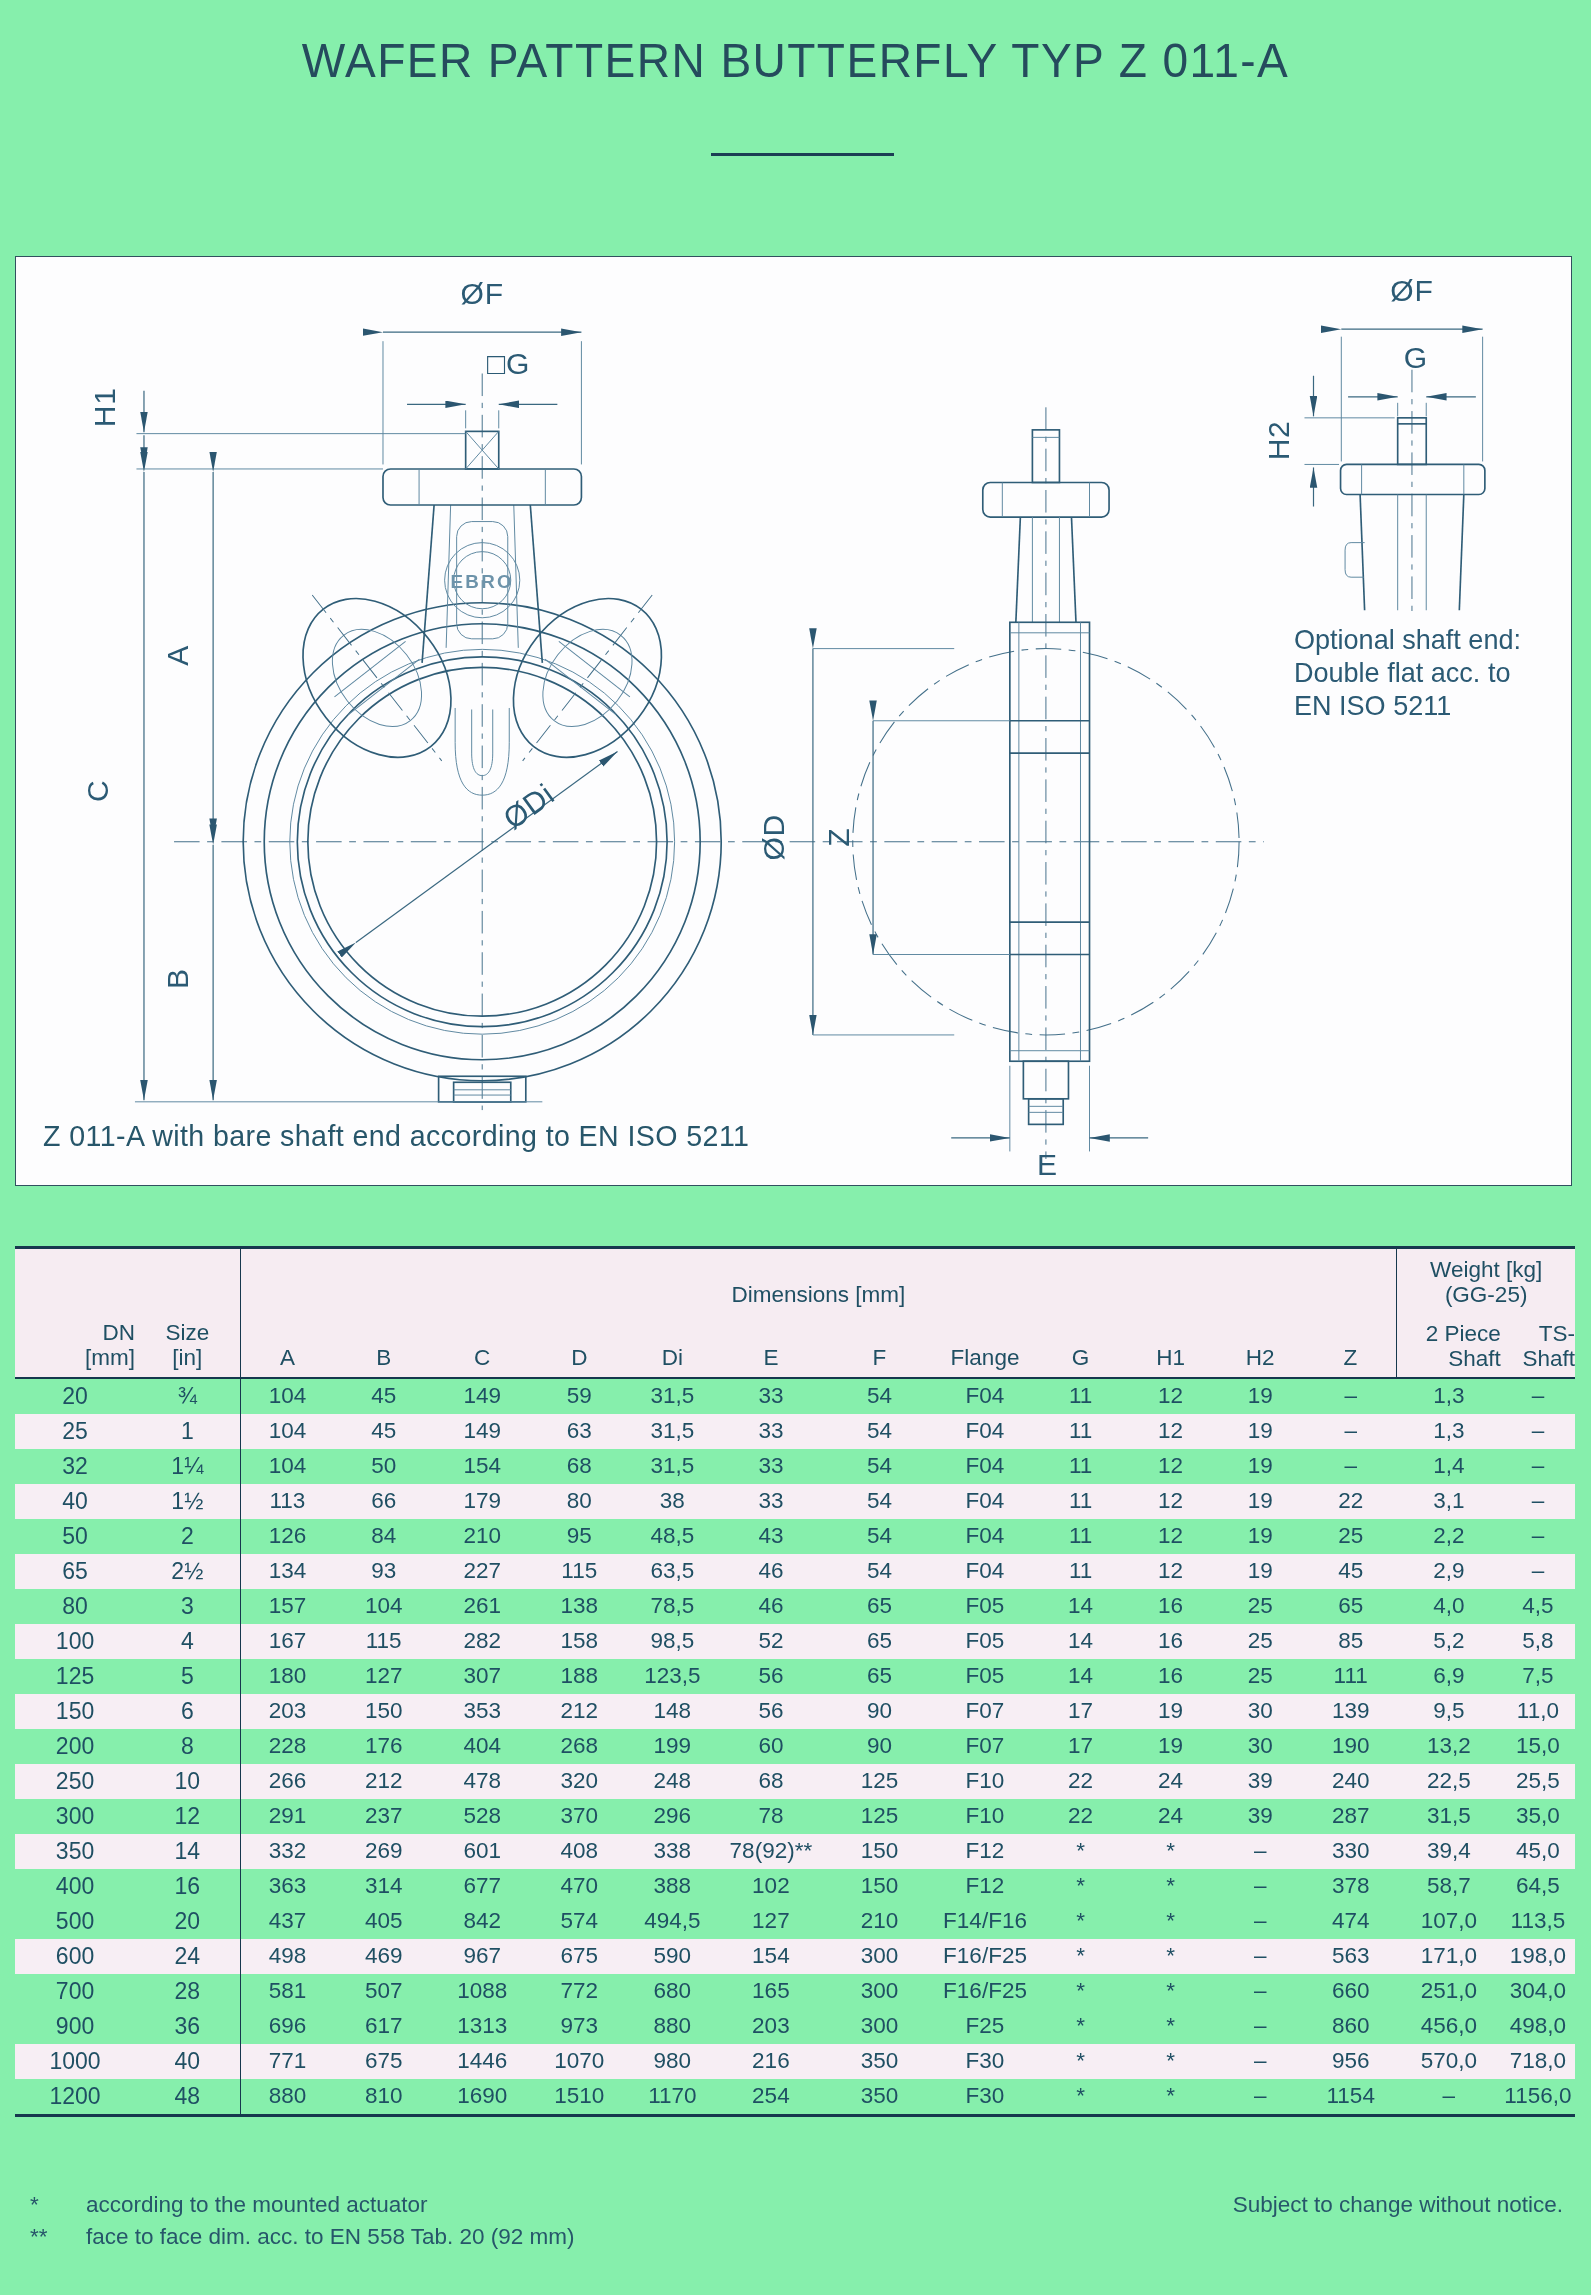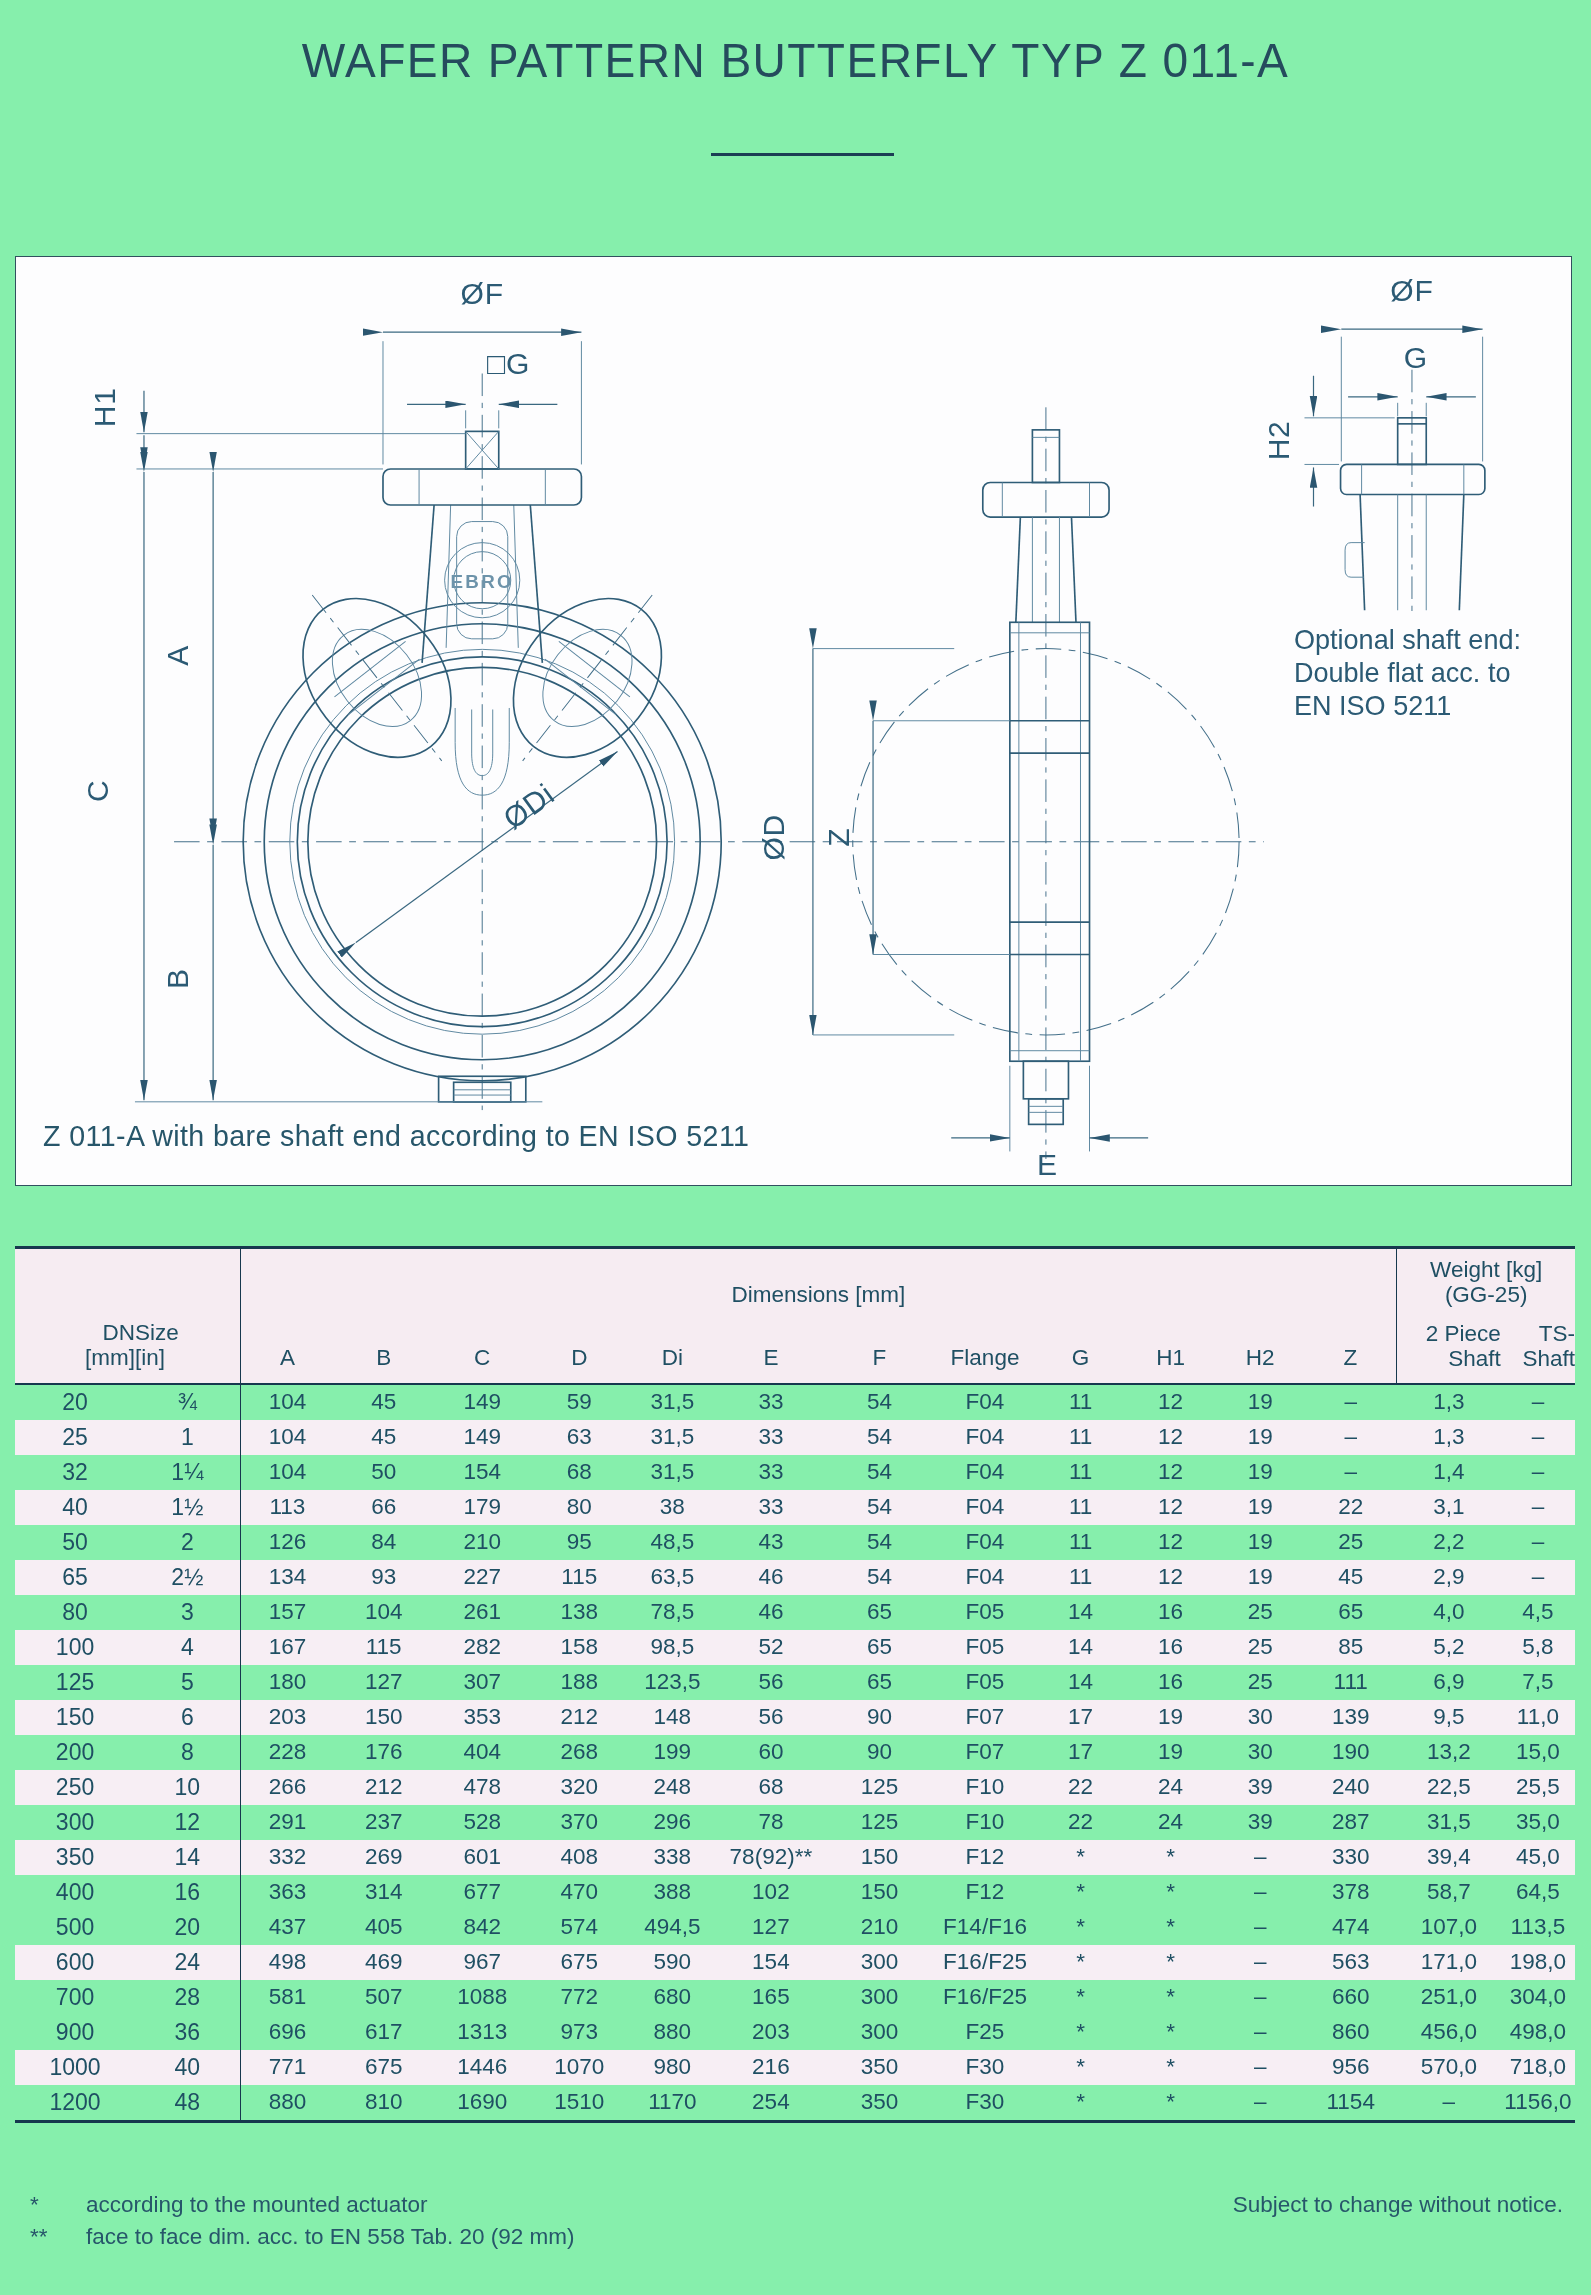"DN" .hr2 th { padding-bottom: 12px -> 6px }
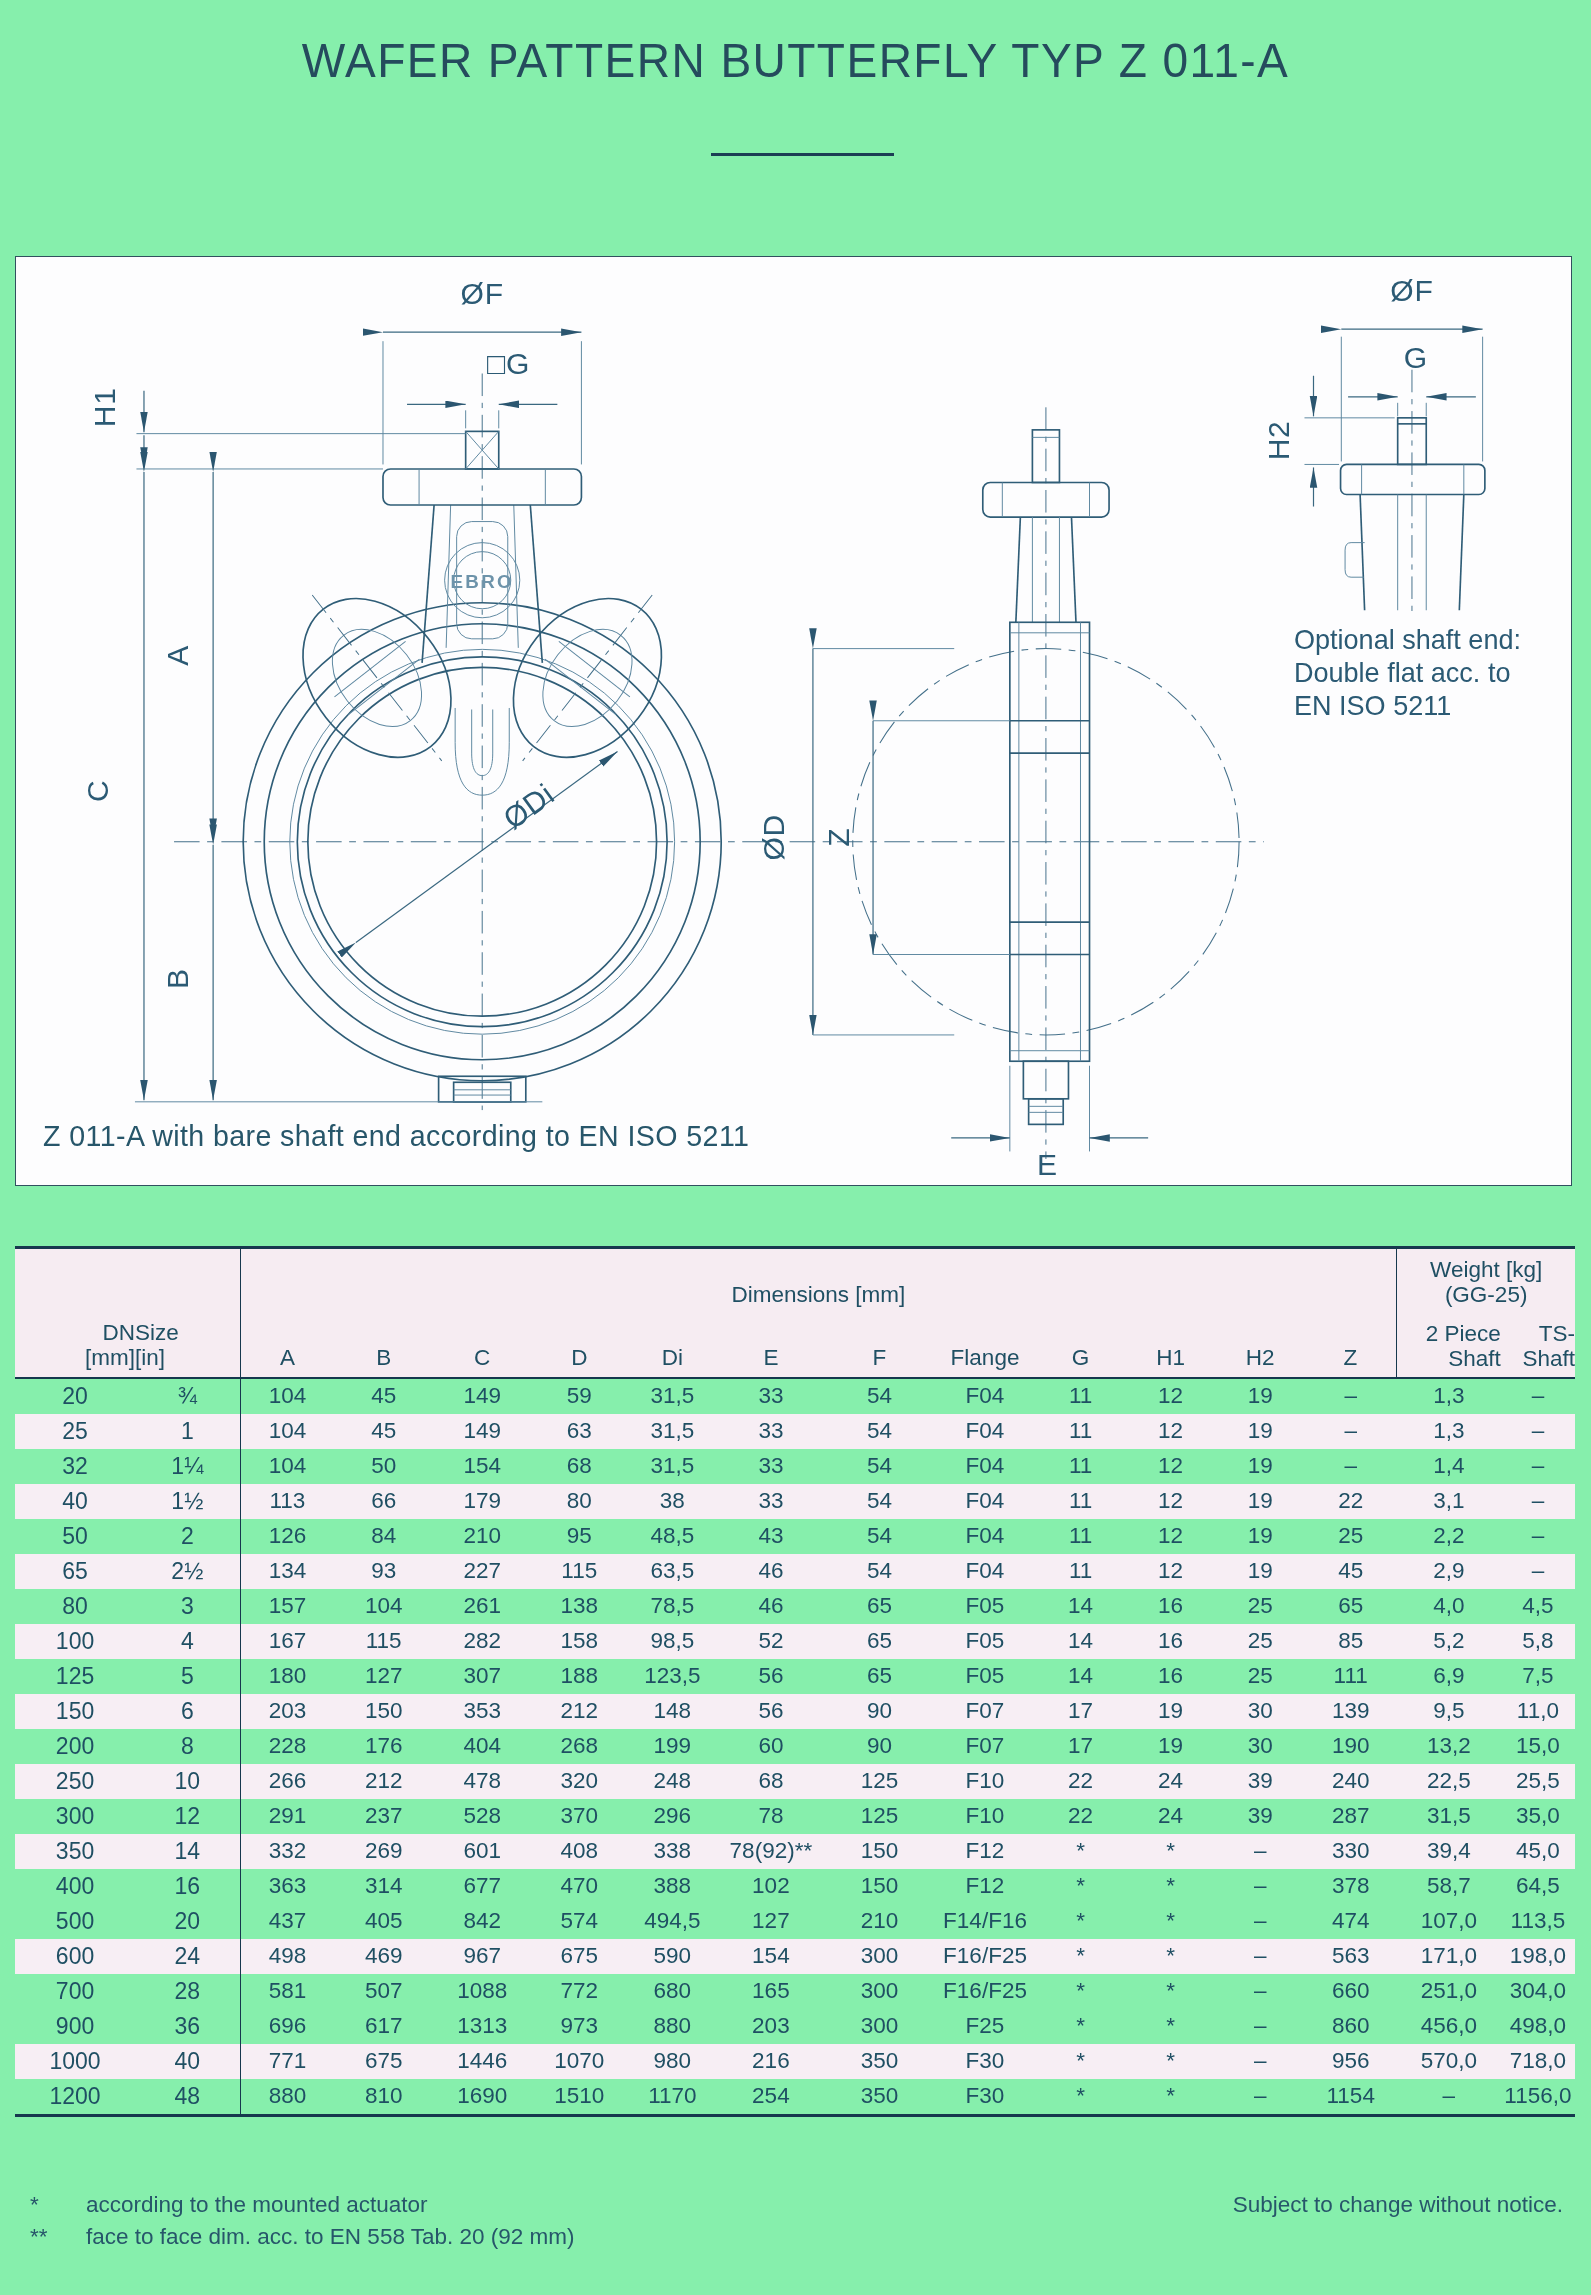"Size" .c-size,.h-size { text-align: left -> center }
